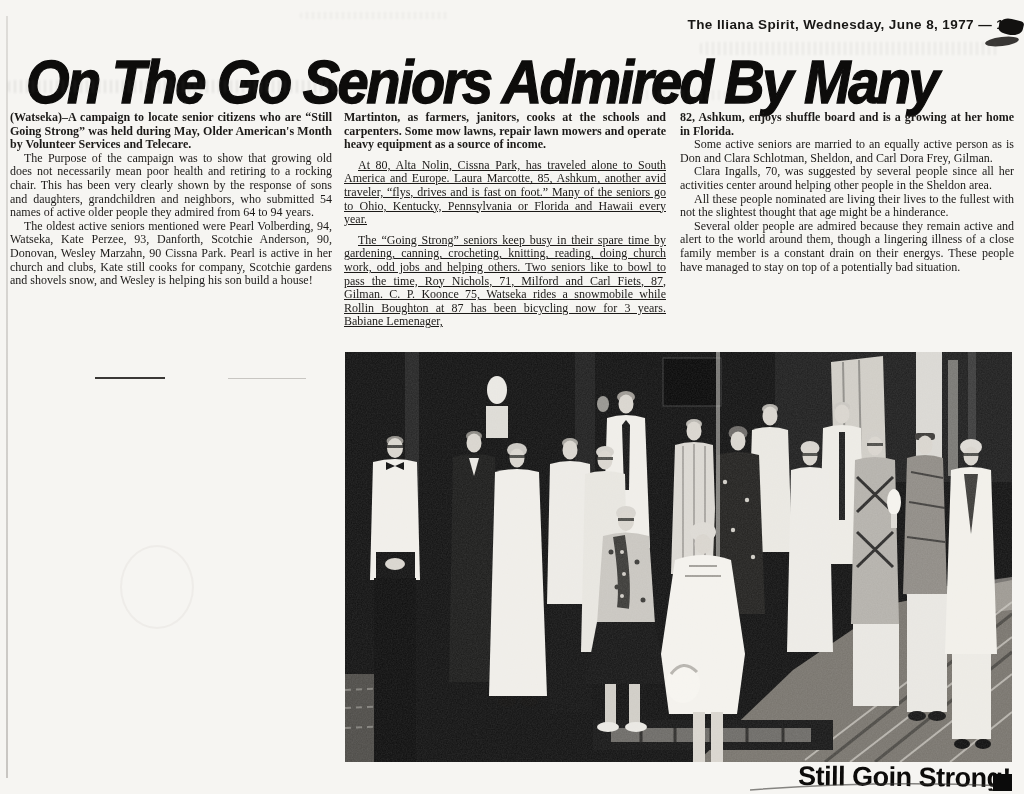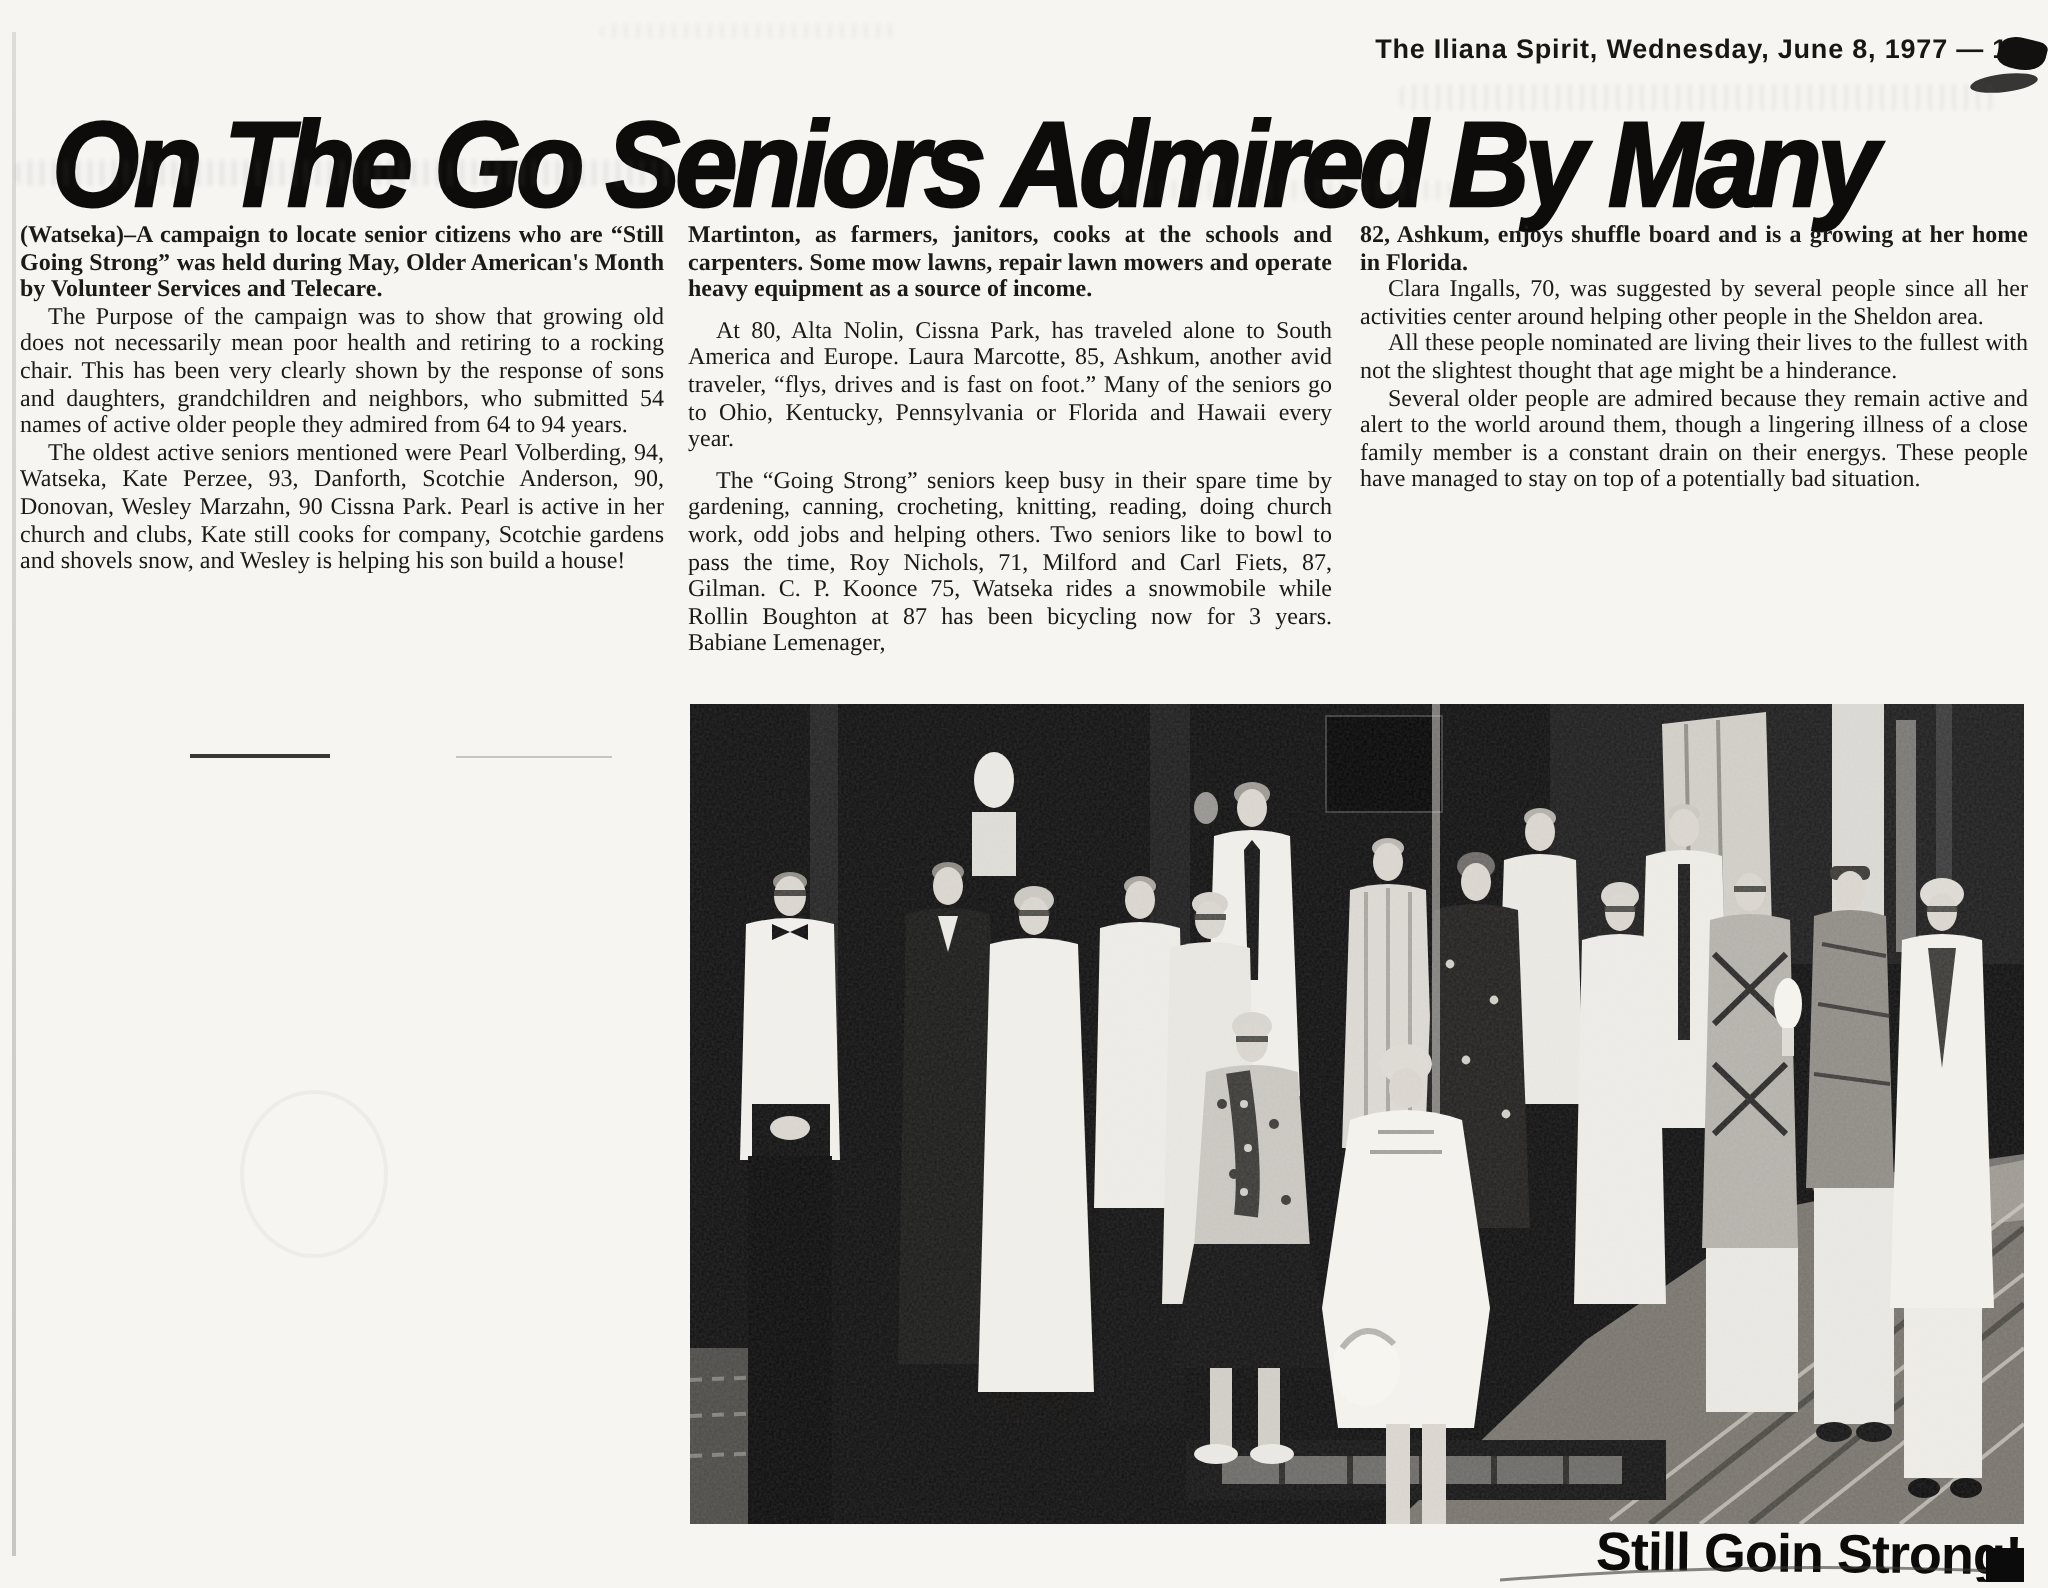"Some active seniors are married" p { html: none -> <p>Some active seniors are married to an equally active person as is Don and Clara Schlotman, Sheldon, and Carl Dora Frey, Gilman.</p> }
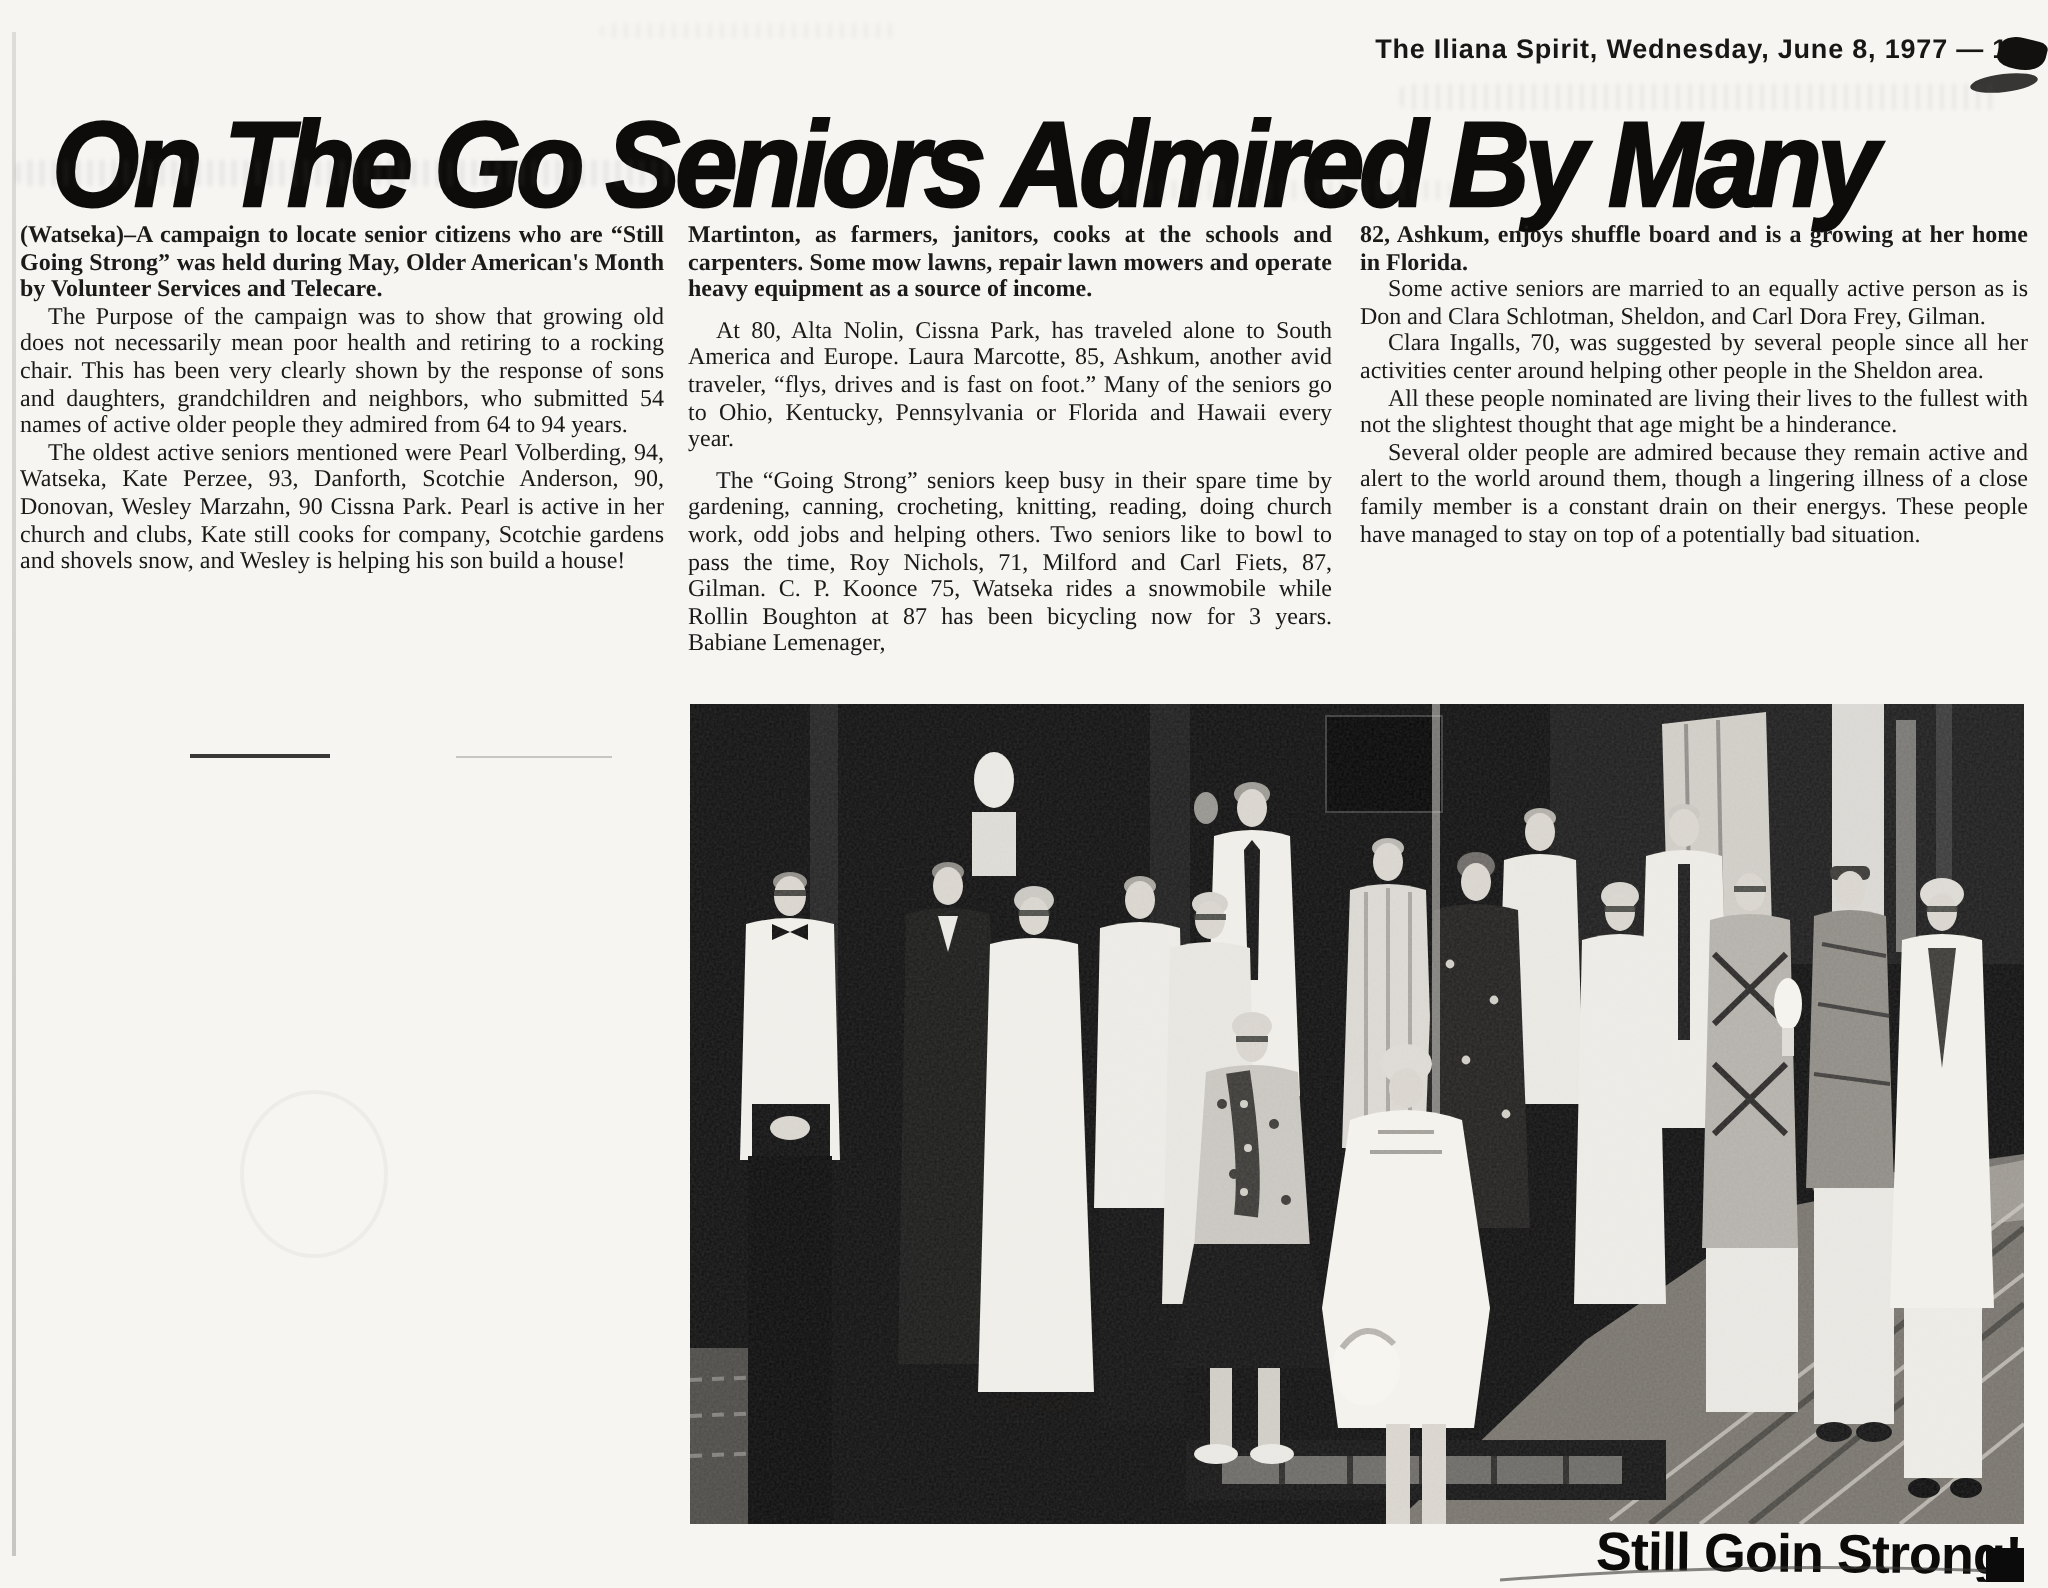"At 80, Alta Nolin, Cissna" .col p.gap { text-decoration: none -> underline }
